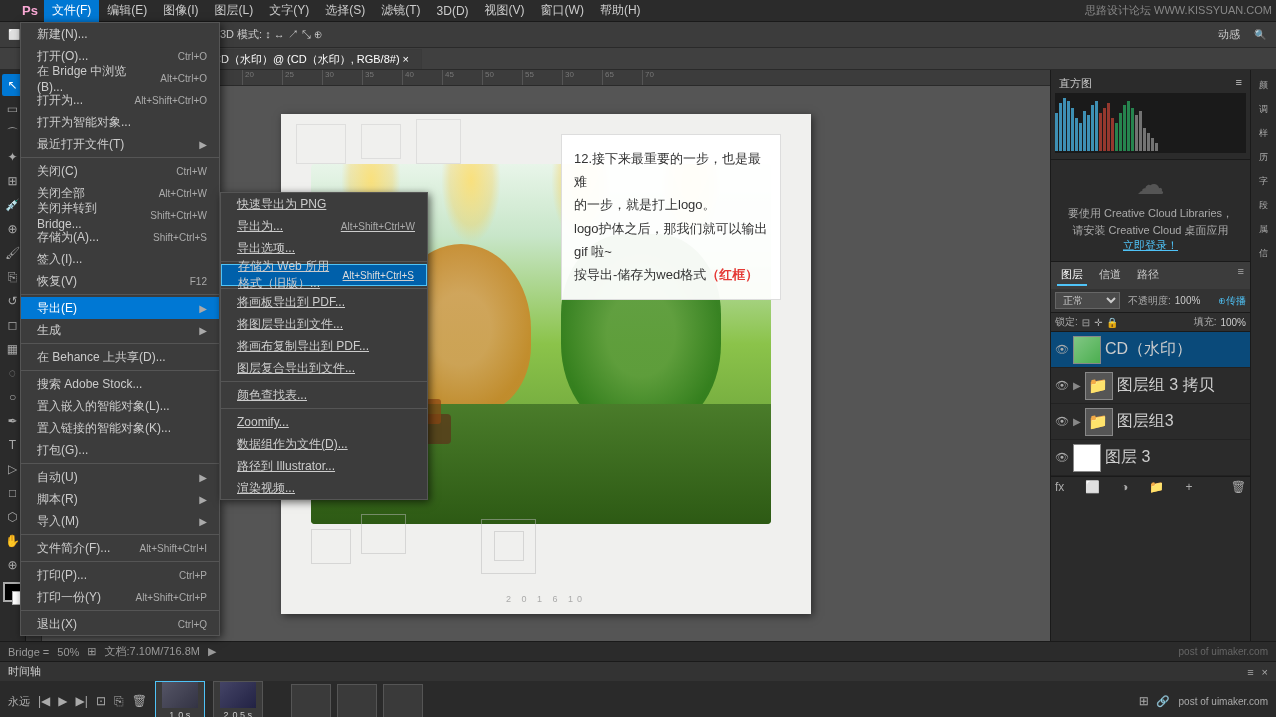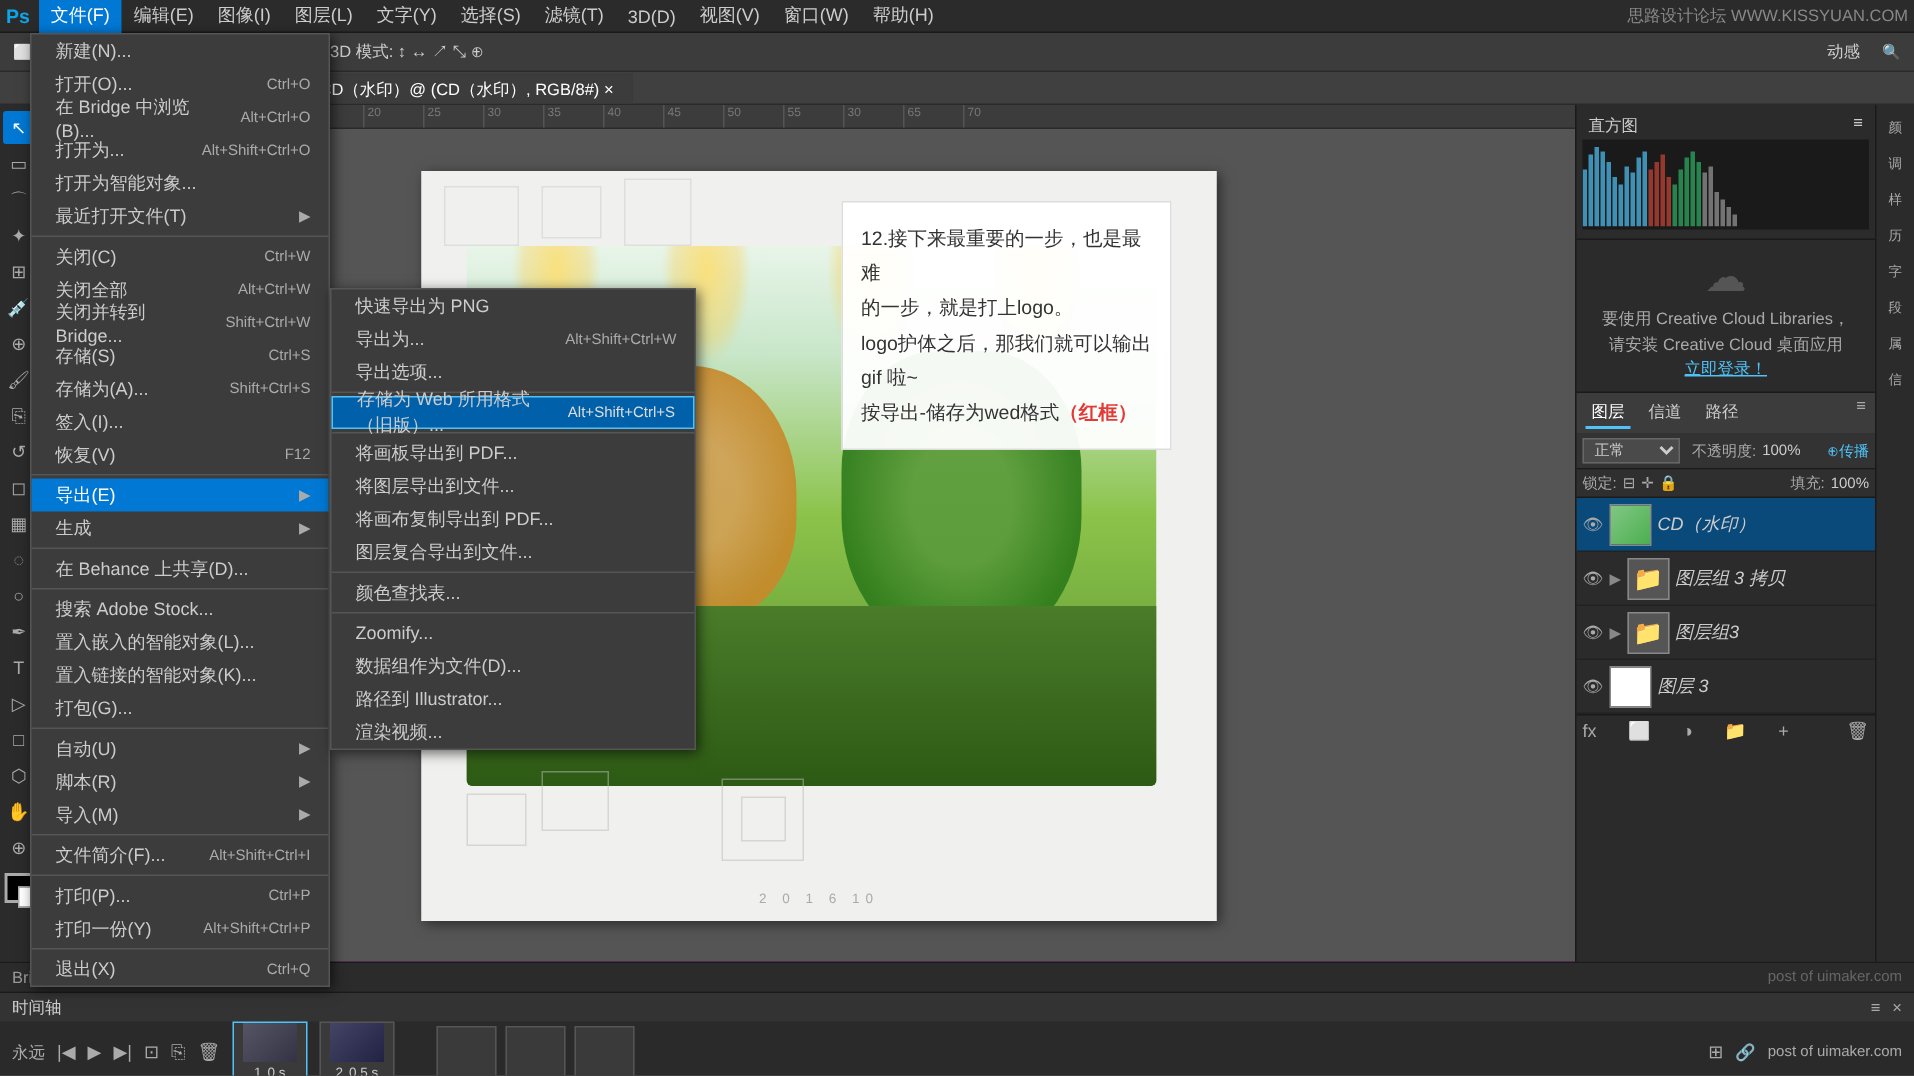"Ps" div { color: #0ea5e9 -> #f9a8d4; margin-left: none -> 18px }
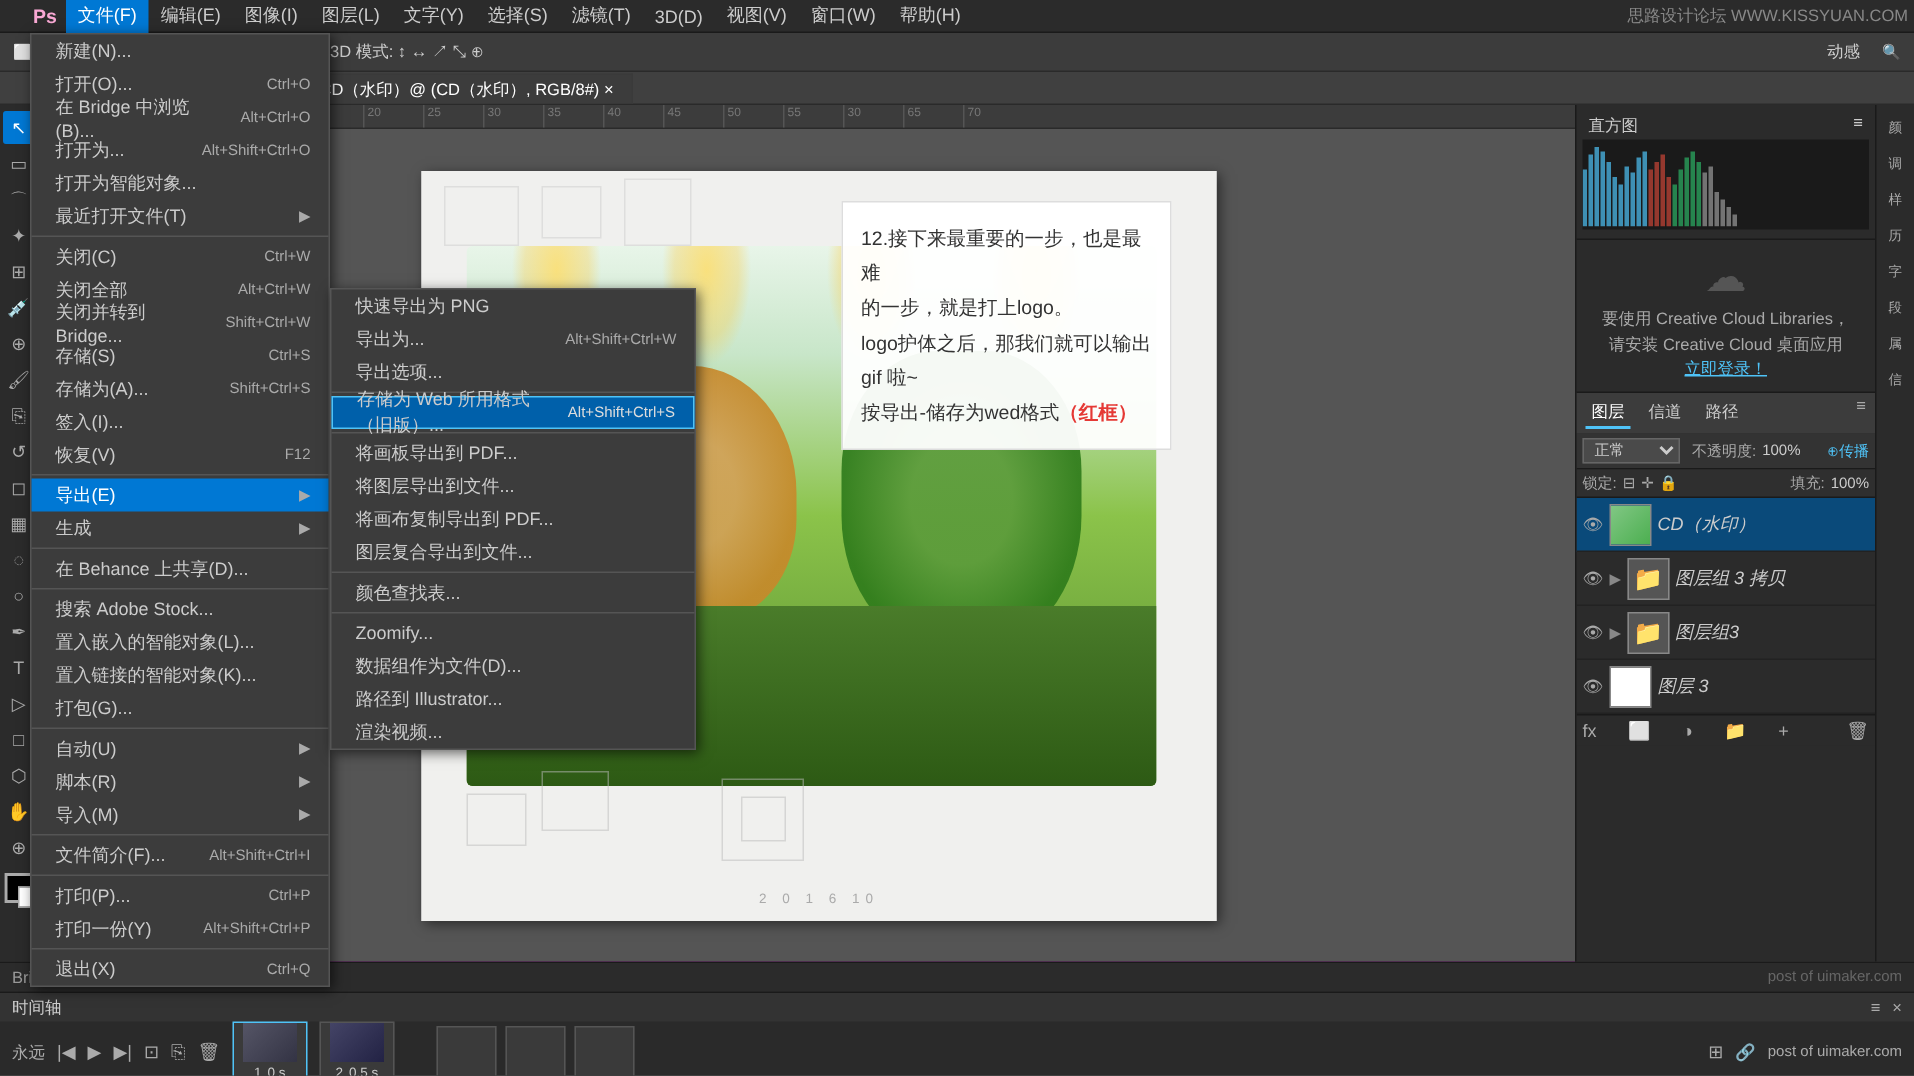"快速导出为 PNG" #export-submenu { text-decoration: none -> underline; width: 244px -> 208px }
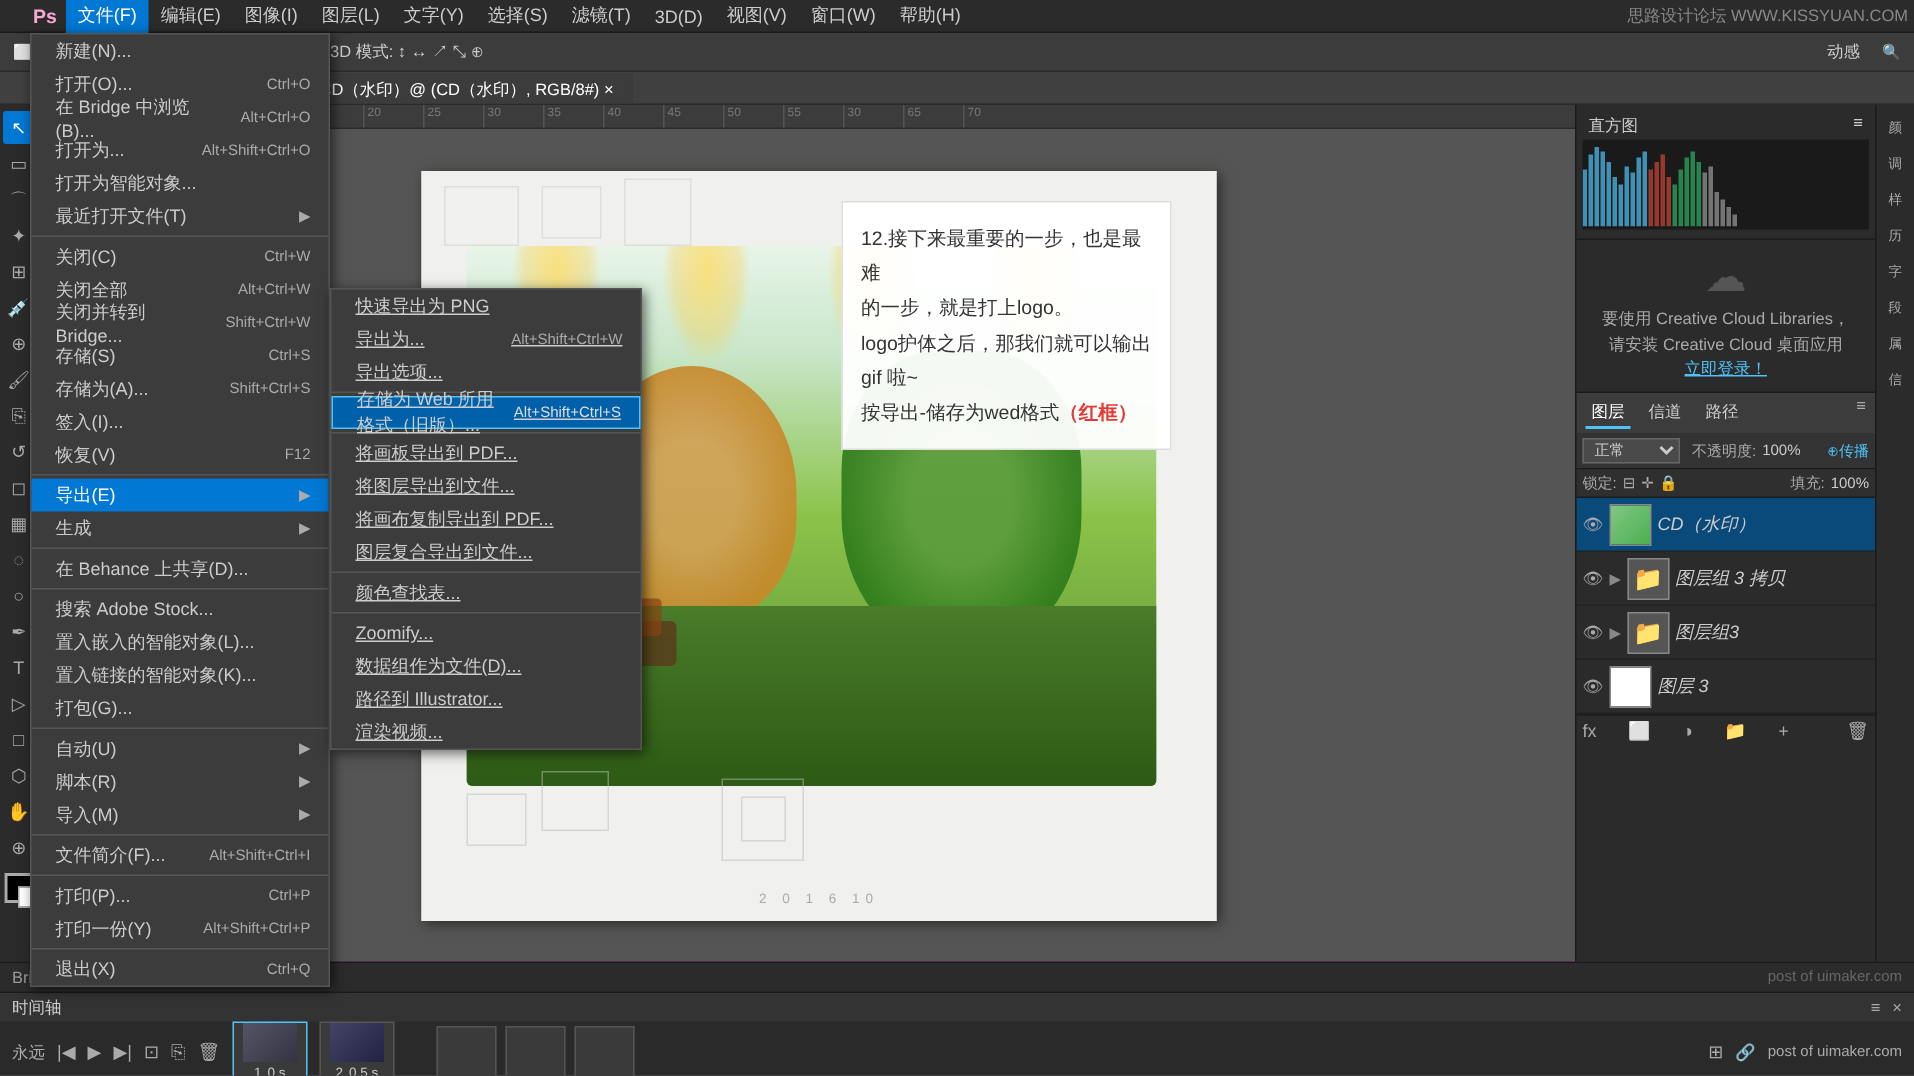"存储(S)" div.menu-row { html: <div> <span>存储(S)</span> <span>Ctrl+S</span> </div> -> none }
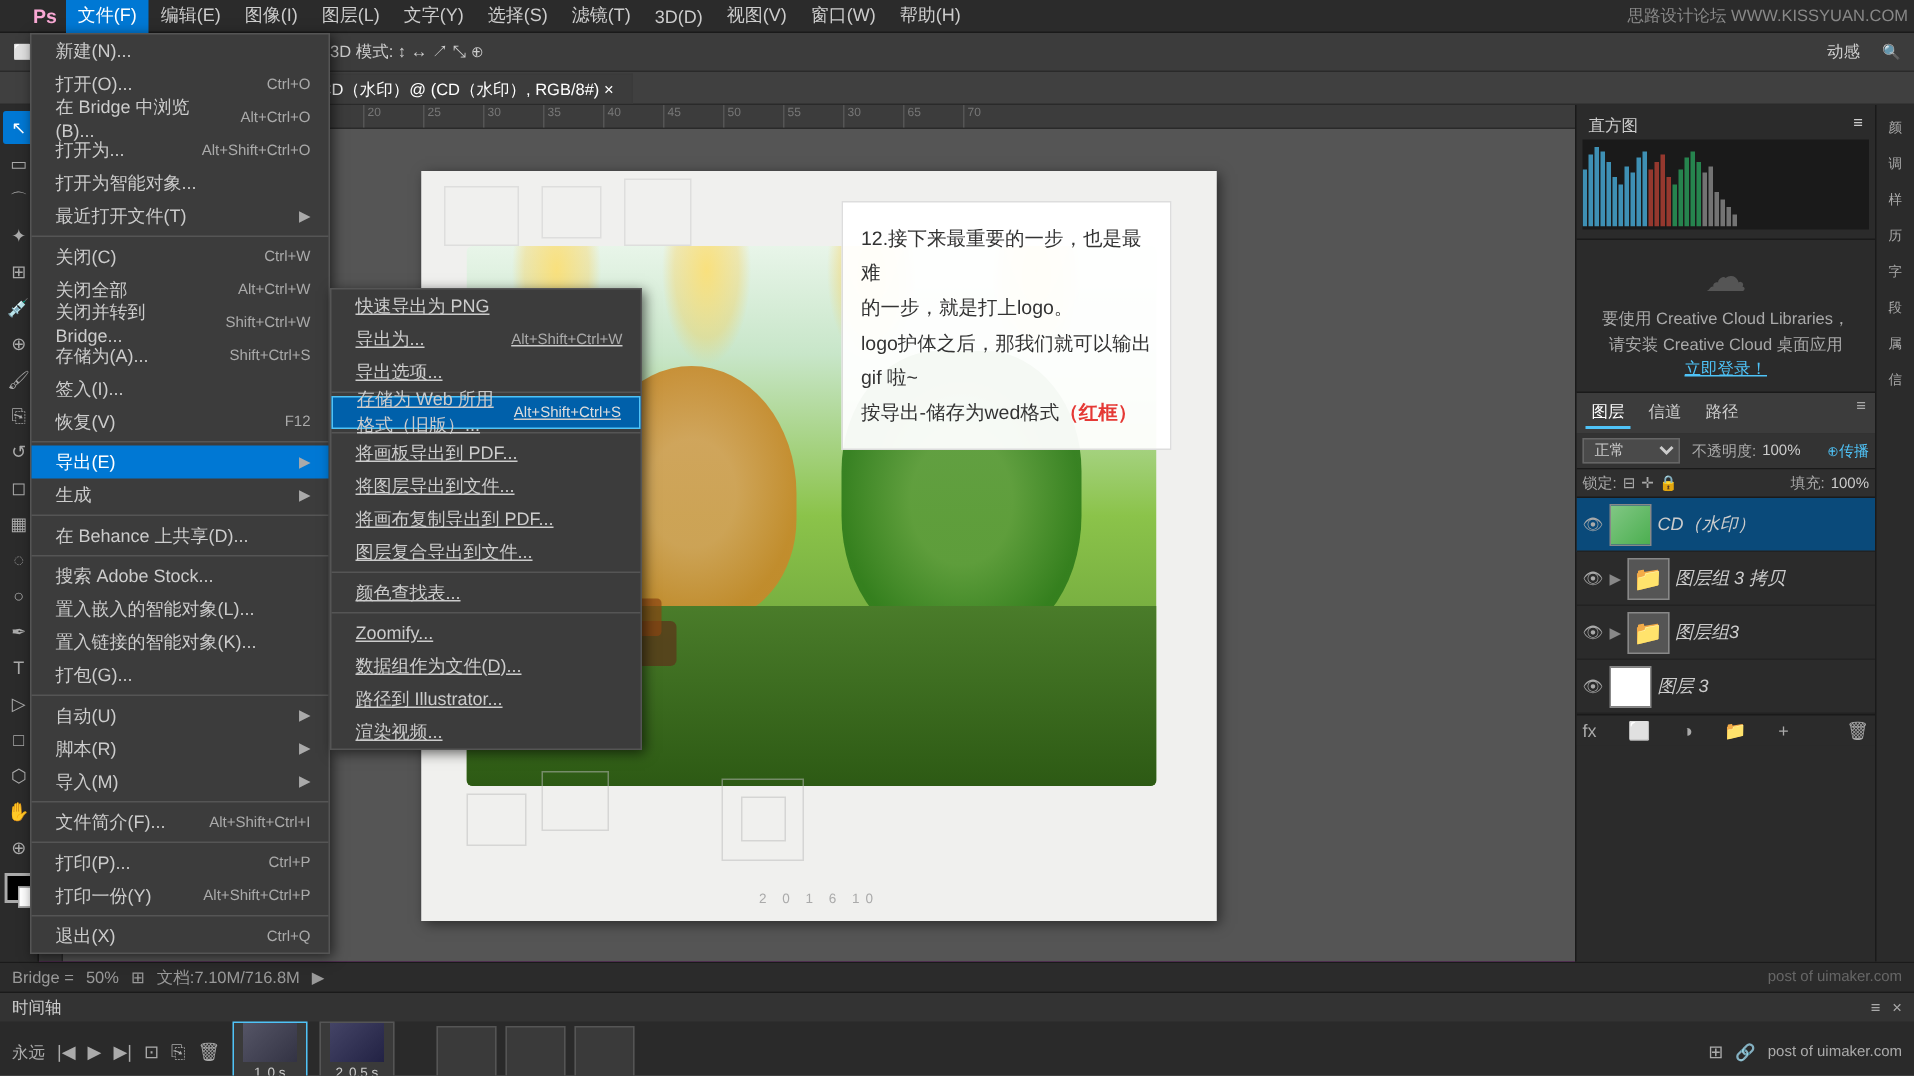"CD（水印）" .layer-label { font-size: 12px -> 16px; font-style: italic -> none }
